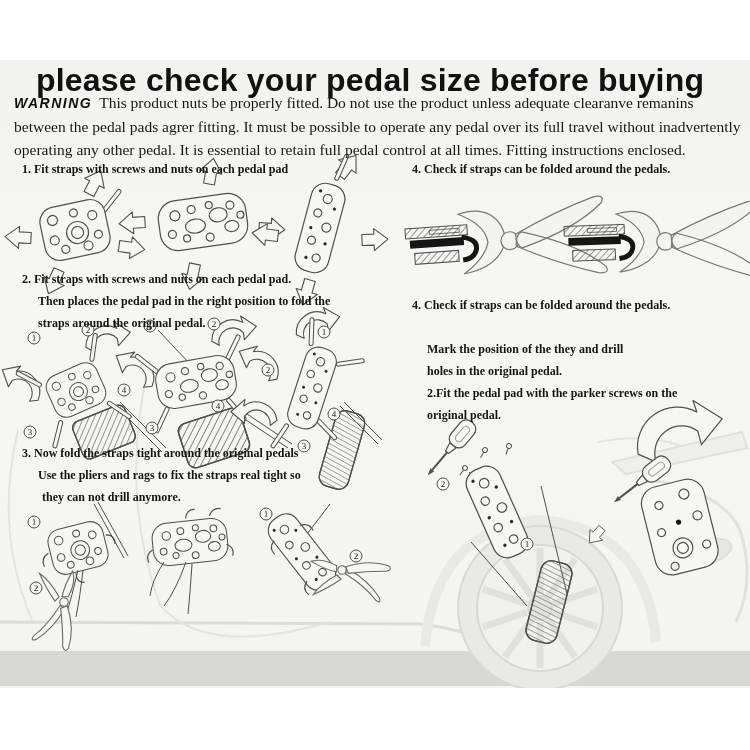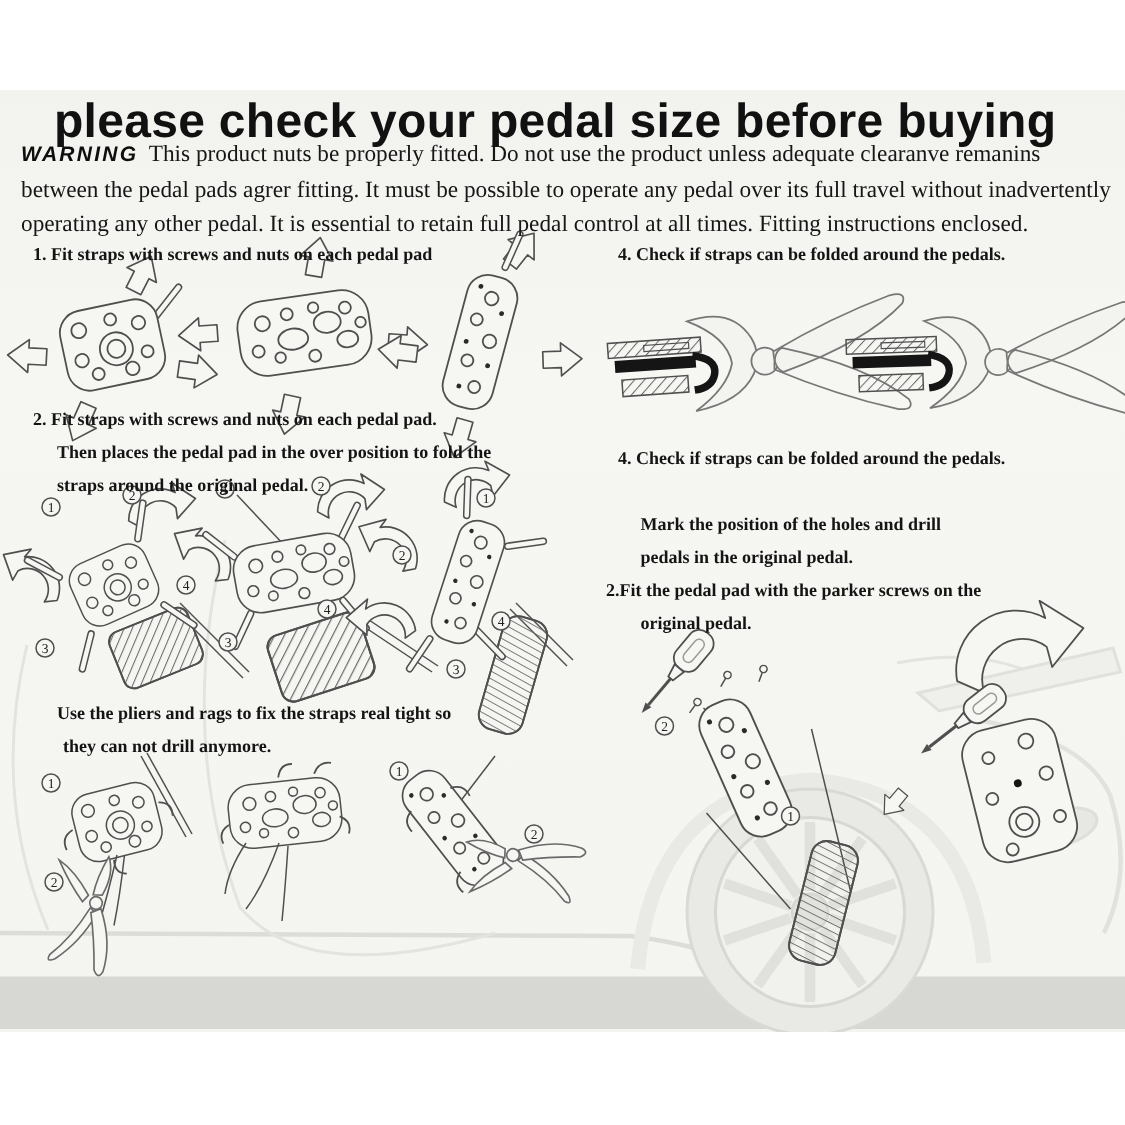"Then places the pedal pad" div.txt { text: over -> right }
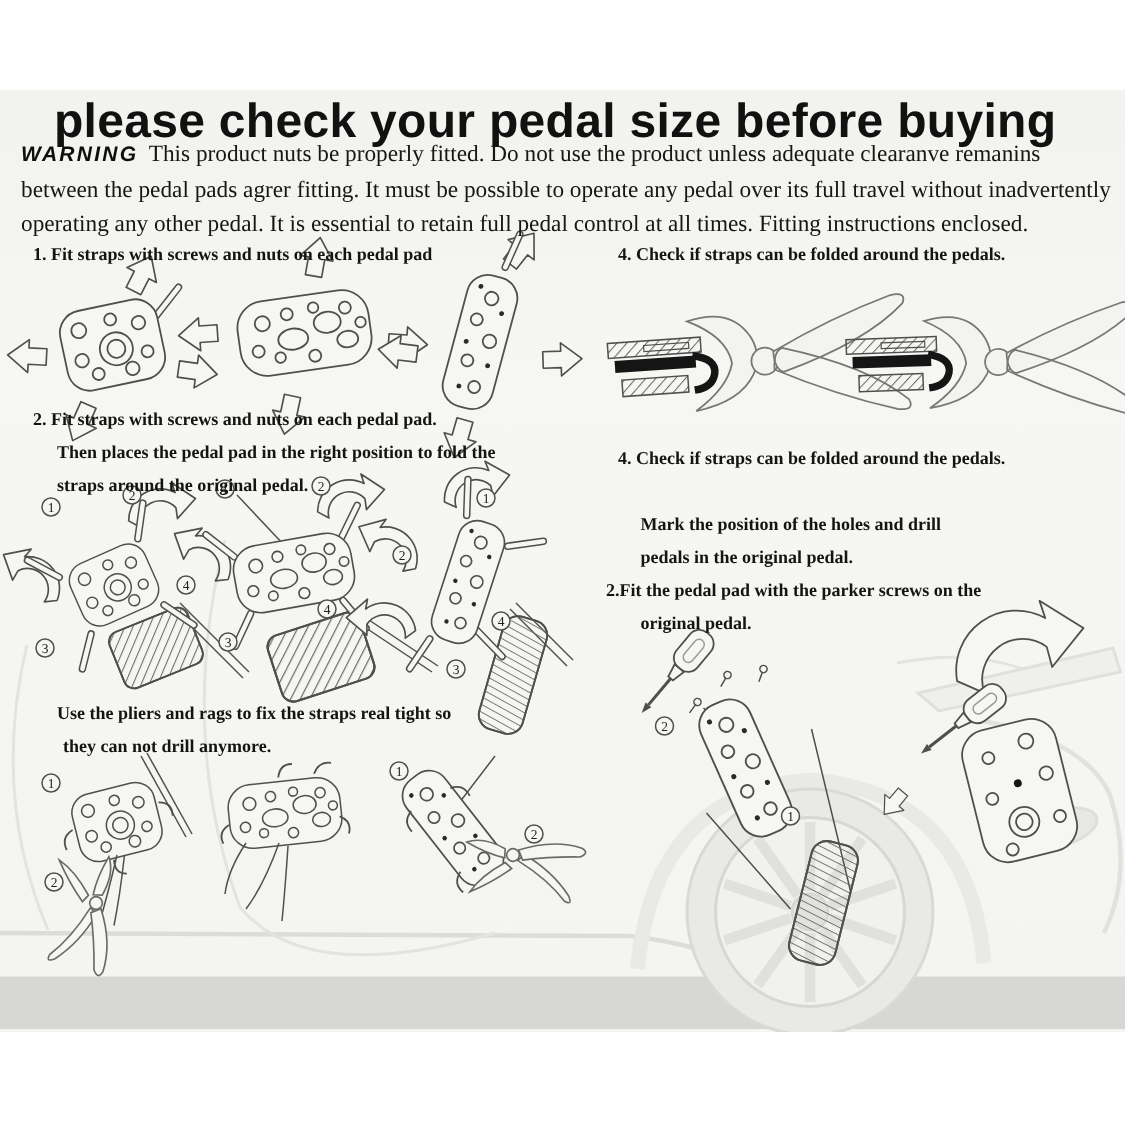"Mark the position of the" div.txt { text: holes -> they }
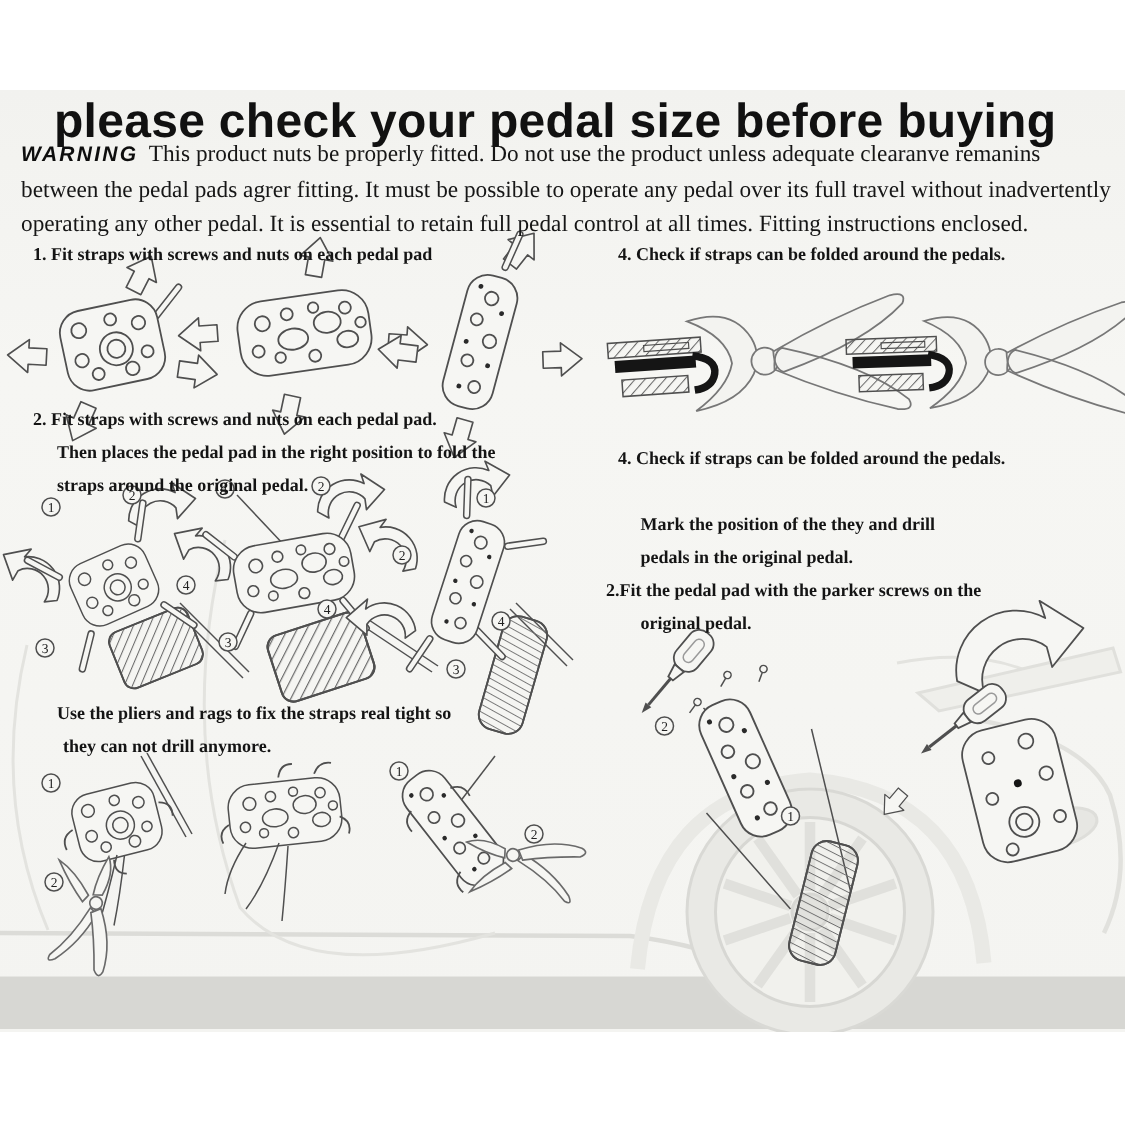"pedals in the original pedal." div.txt { text: pedals -> holes }
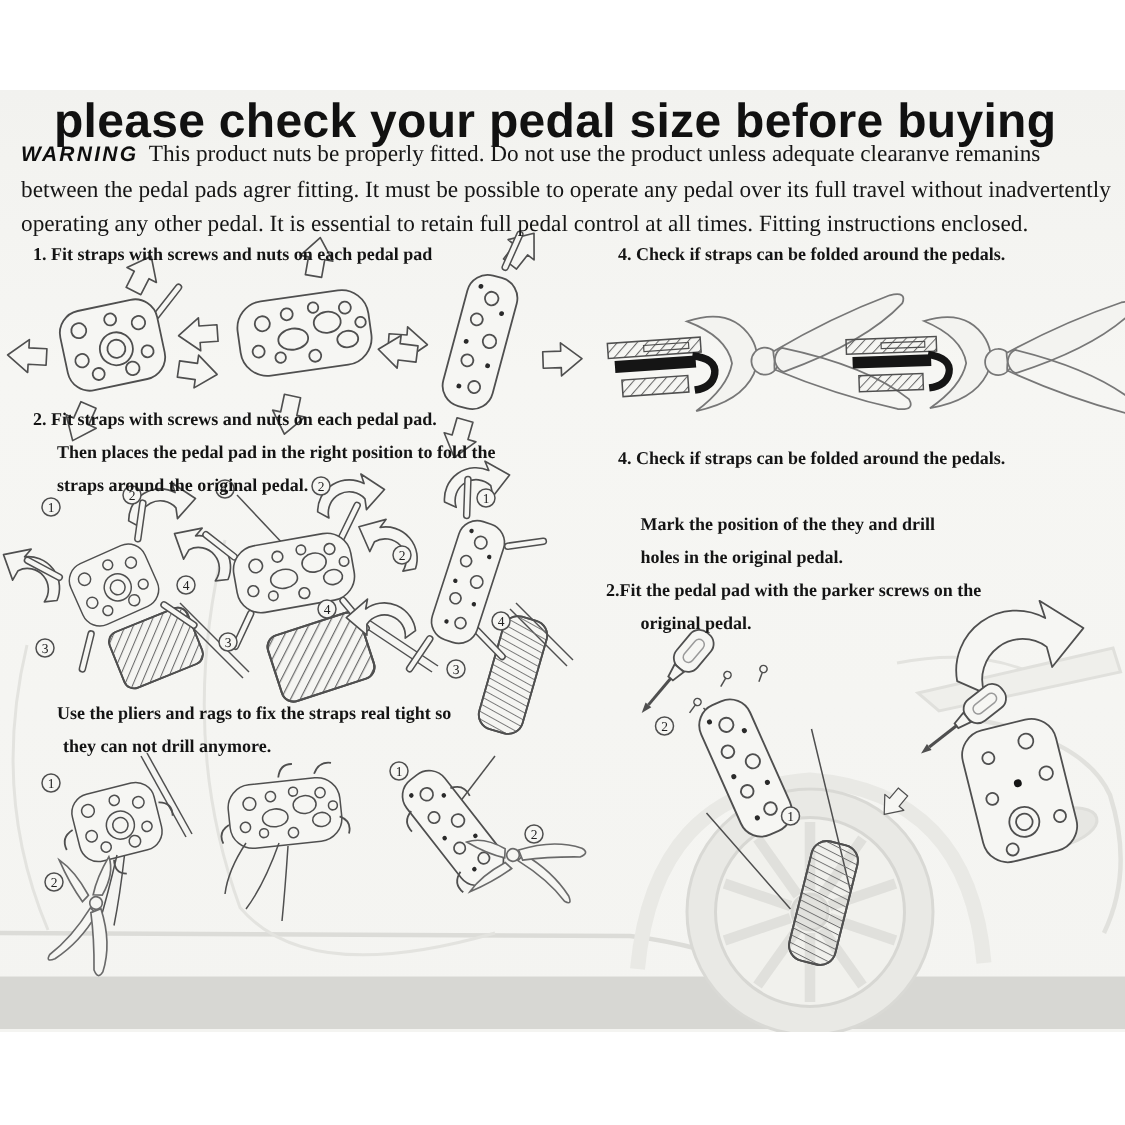"2.Fit the pedal pad with" div.txt { left: 404px -> 427px }
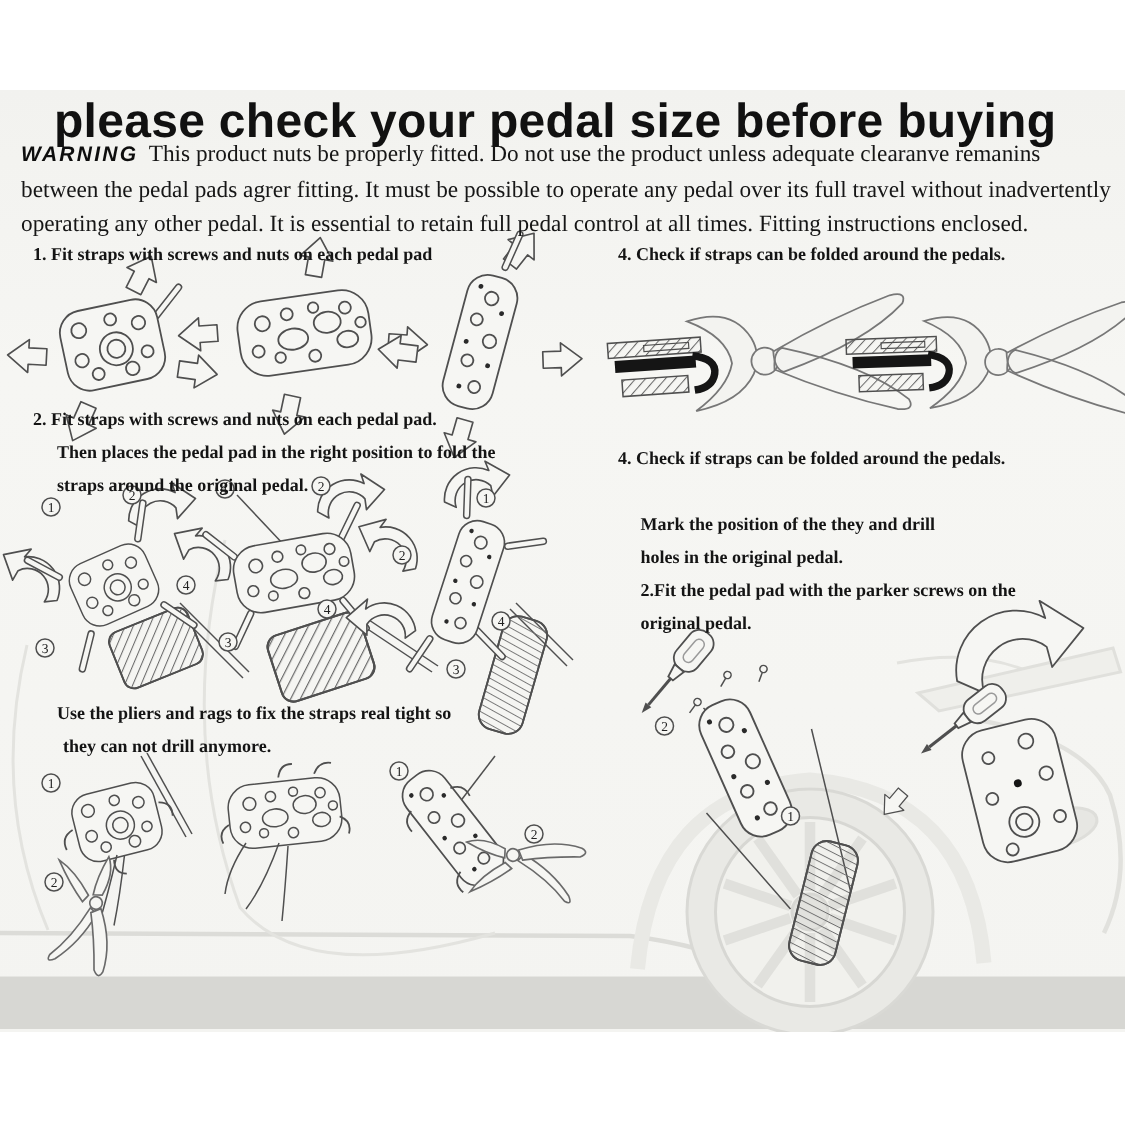"3. Now fold the straps" div.txt { html: none -> <div>3. Now fold the straps tight around the original pedals</div> }
